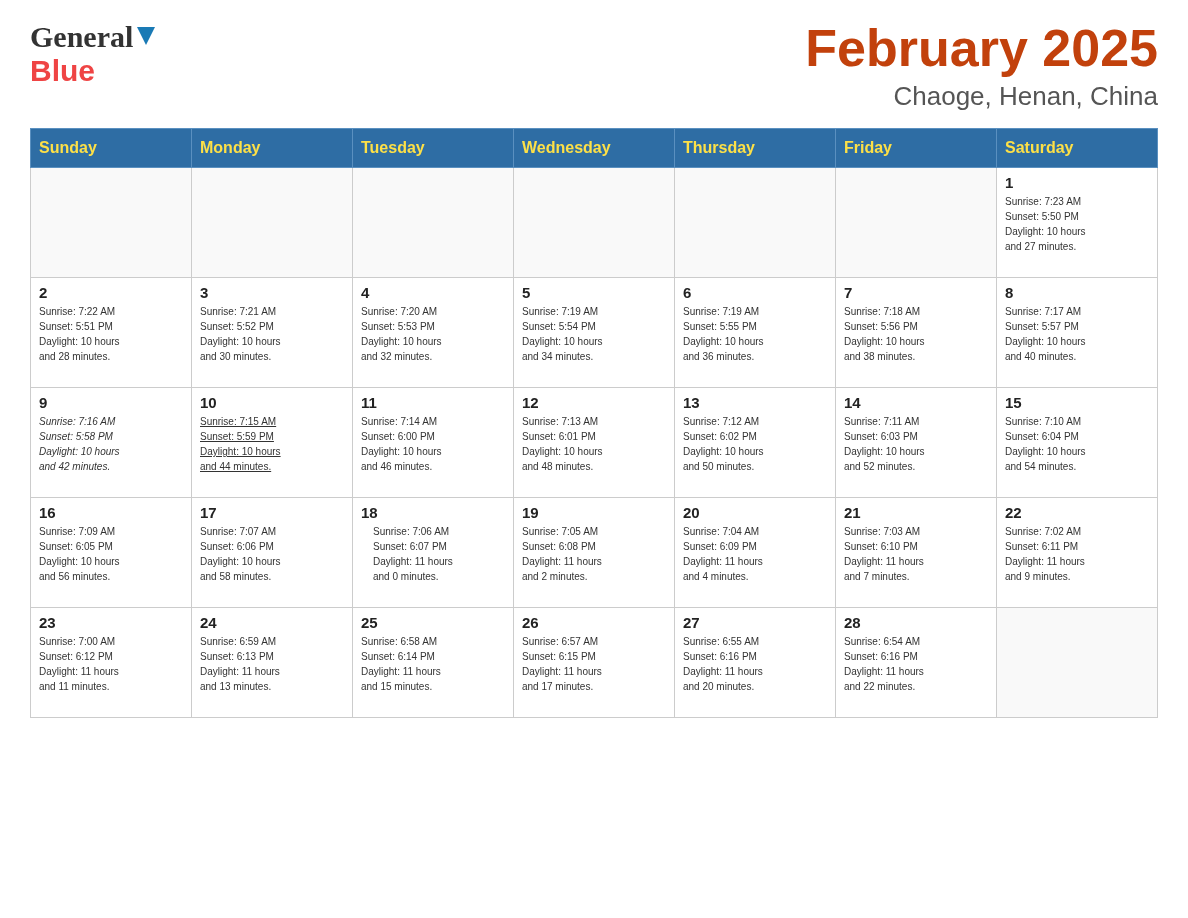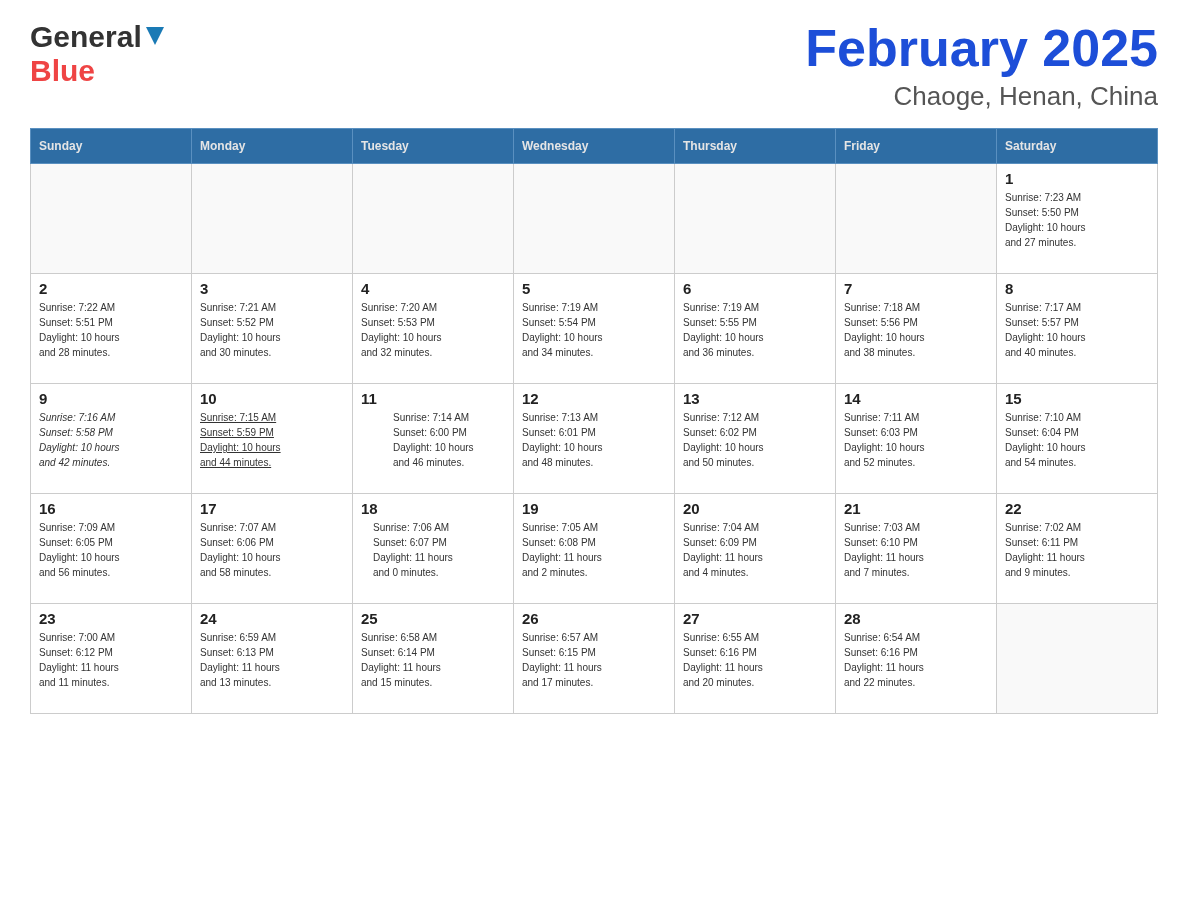"General" .logo-text-general { font-family: none -> Liberation Serif, serif }
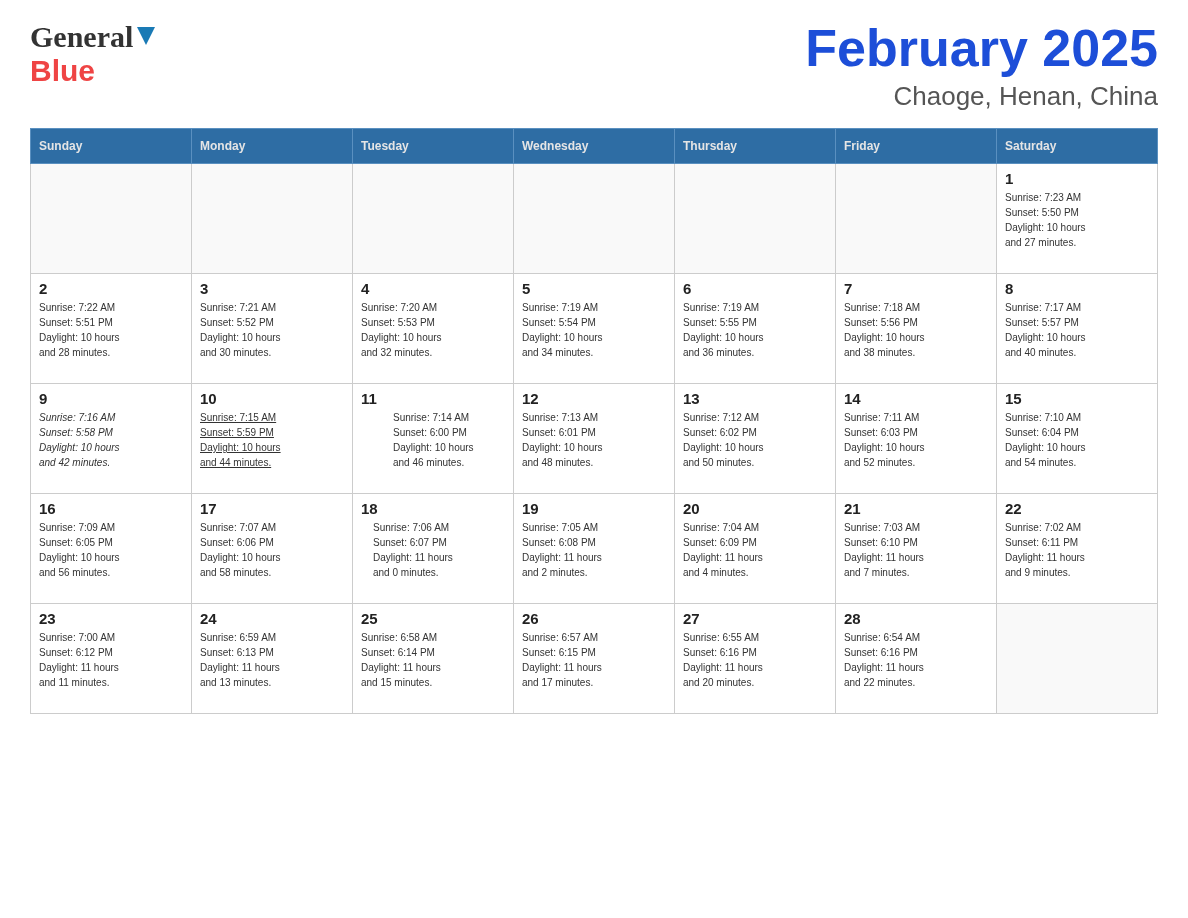"February 2025" .month-title { color: #1d4ed8 -> #c2410c }
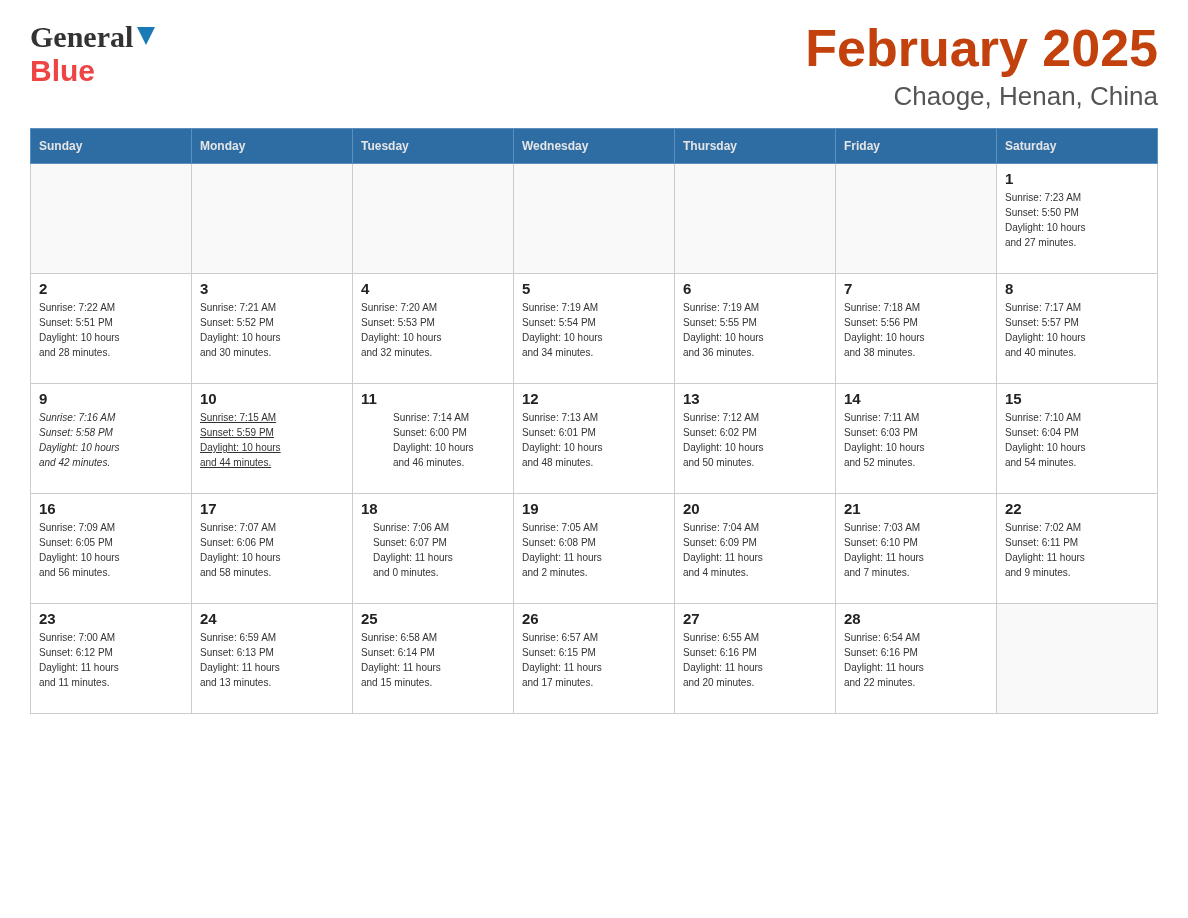"Sunday" .calendar th { color: #e5e5e5 -> #fde047; font-size: 12px -> 16px }
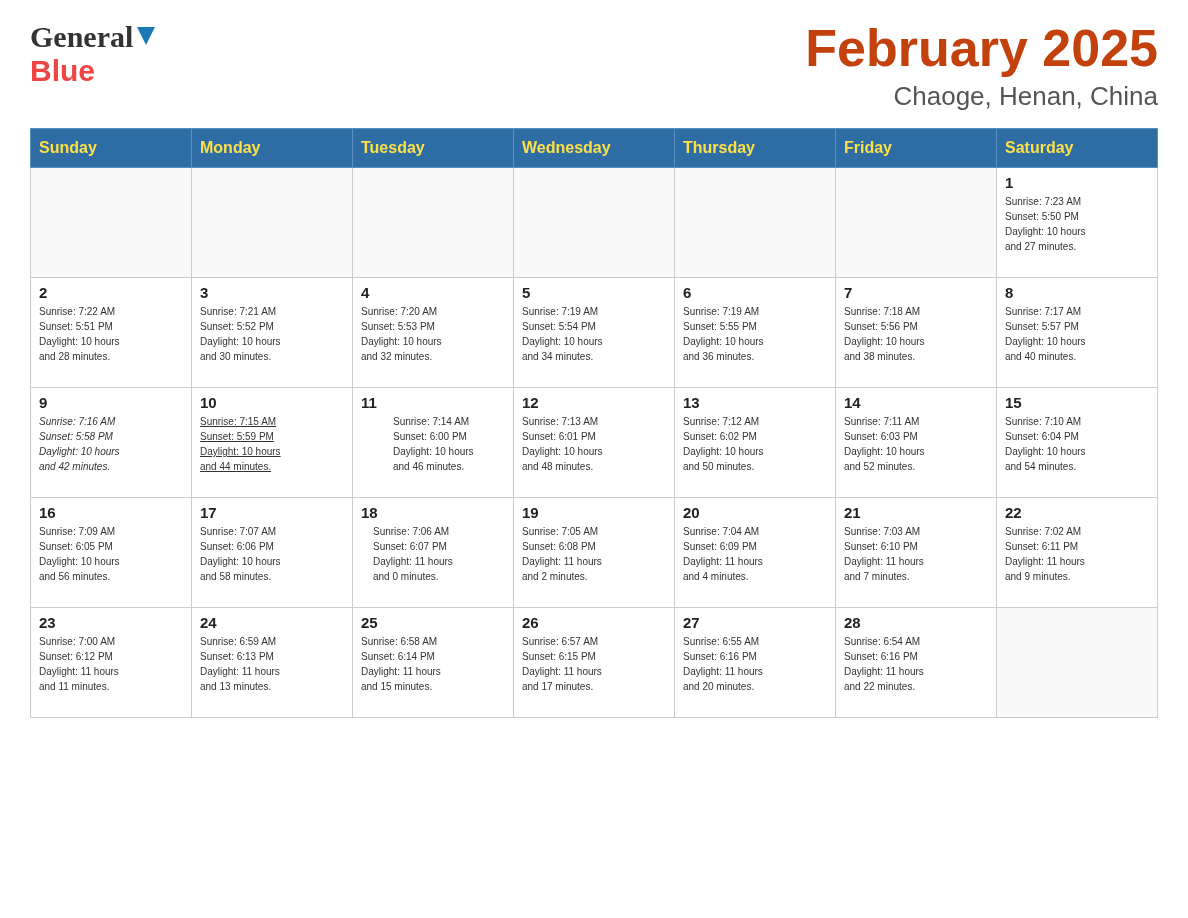"Sunrise: 7:14 AM" div.day-info { margin-left: 32px -> none }
